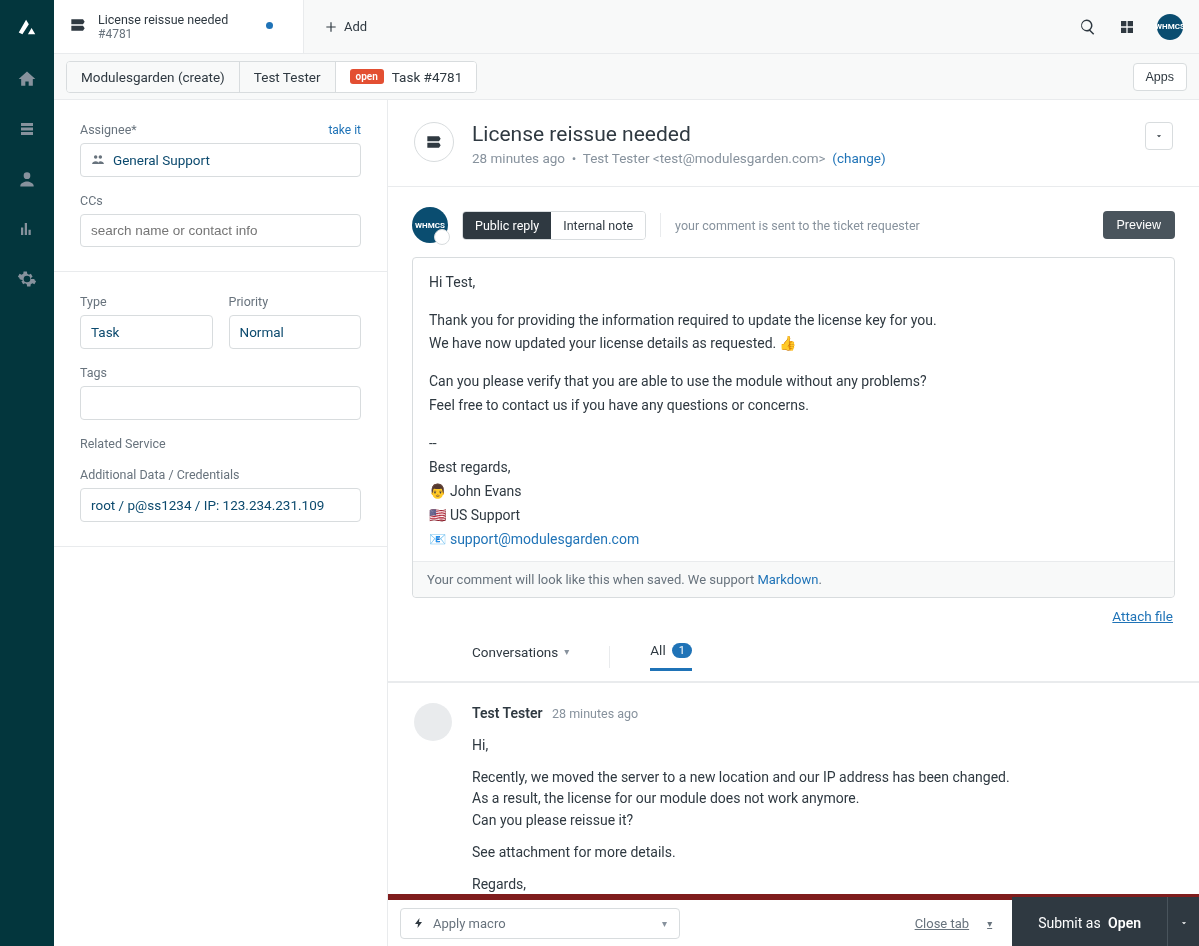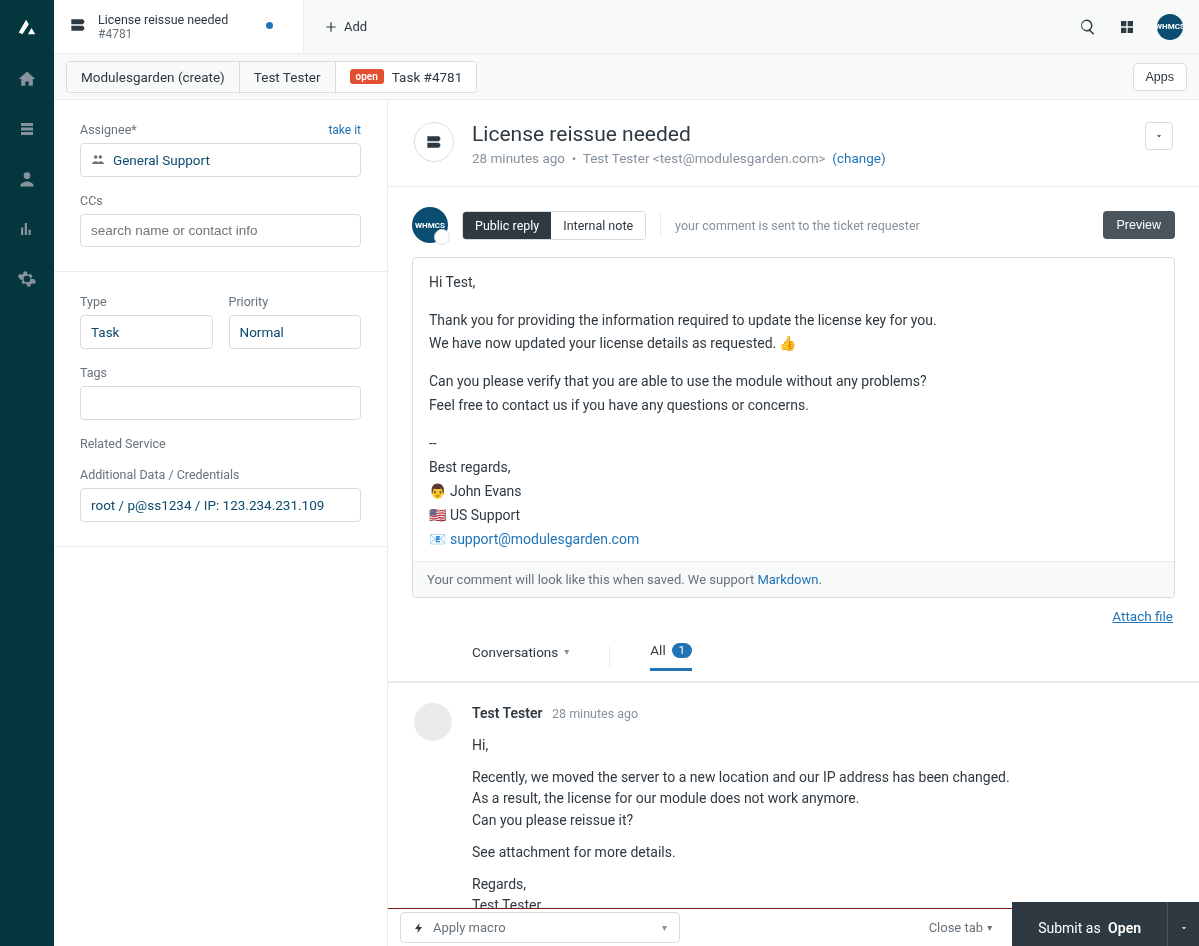"Apply macro" .footer { border-top: 1px solid #7f1d1d -> 6px solid #7f1d1d; height: 38px -> 52px }
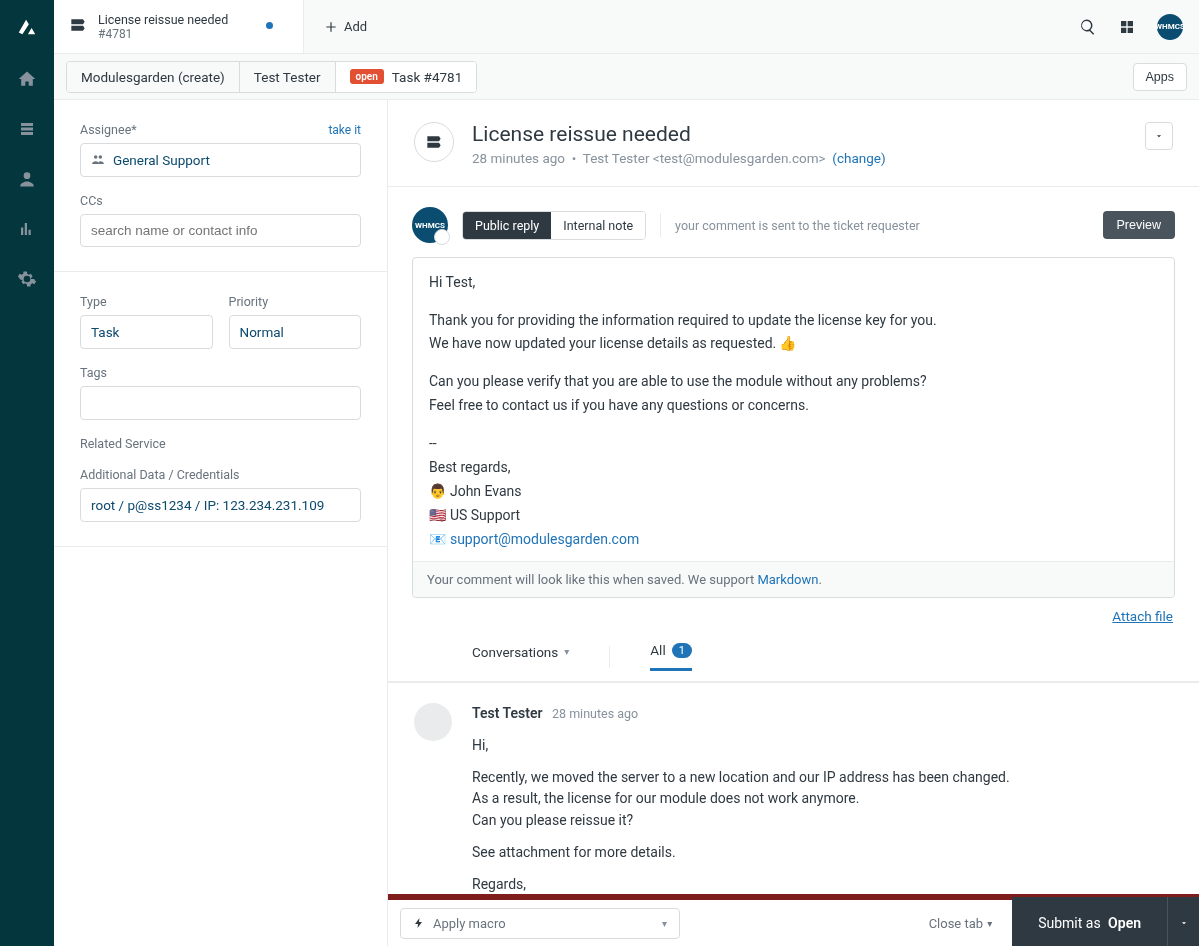"Close tab" .closer { gap: 4px -> 18px; text-decoration: none -> underline }
